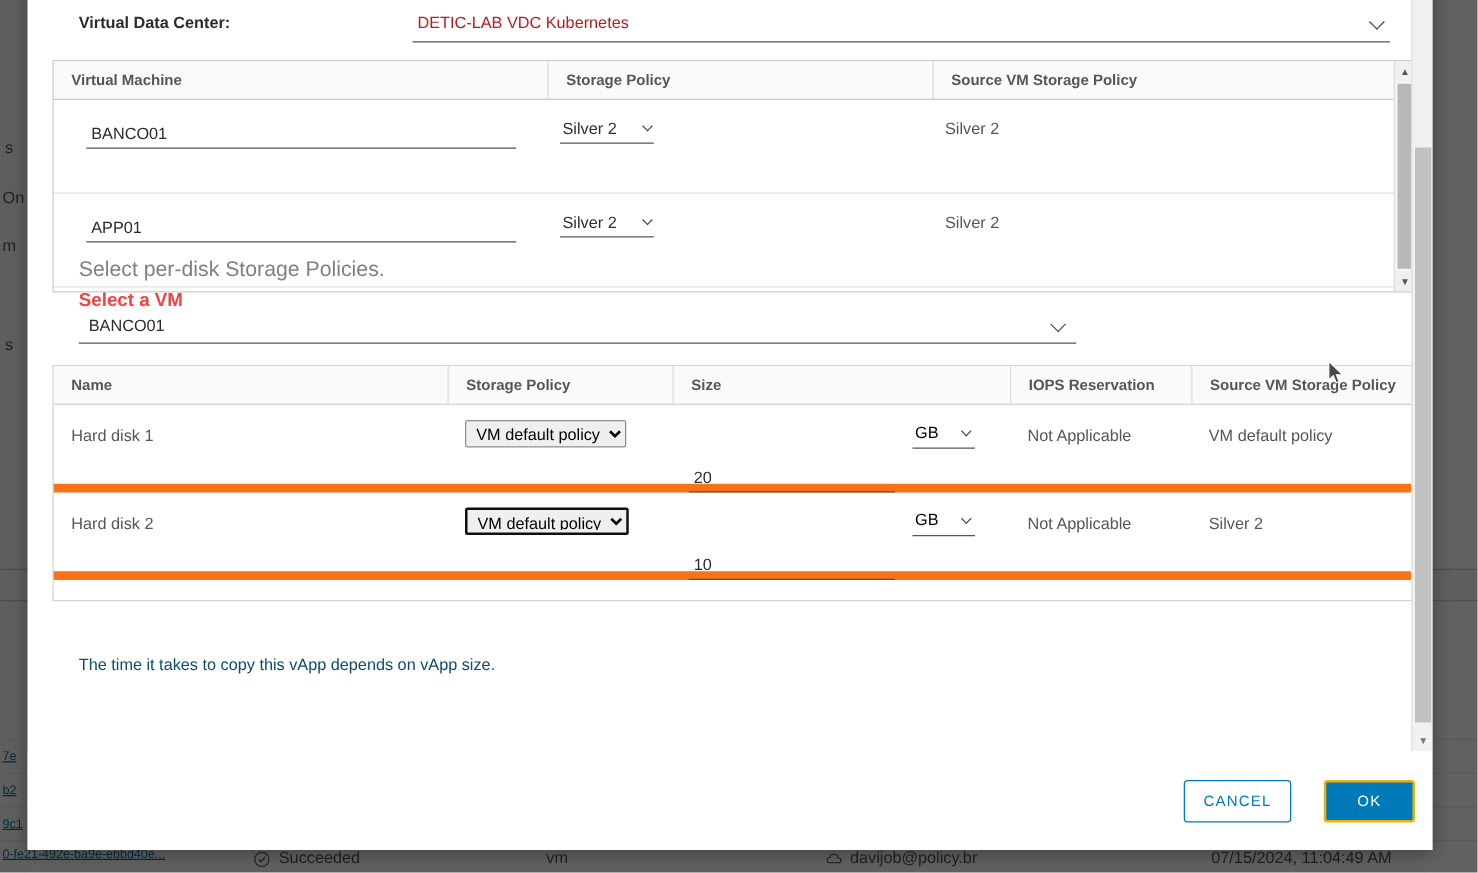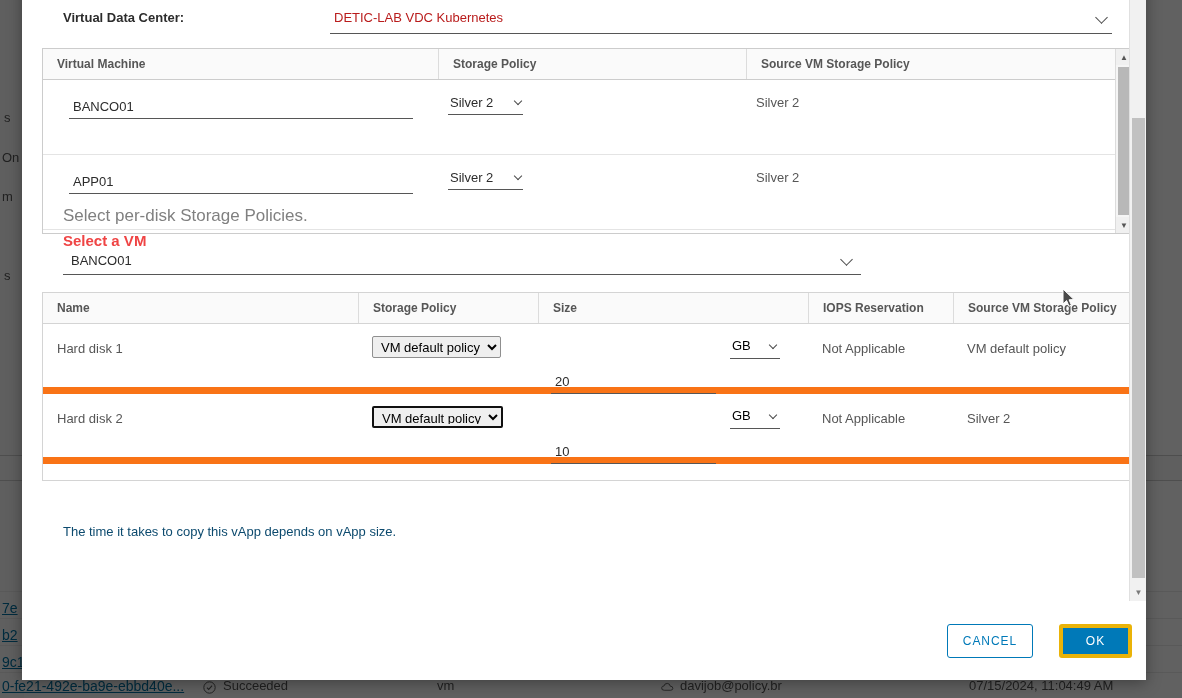"7e" .bg-link { font-size: 14px -> 10px }
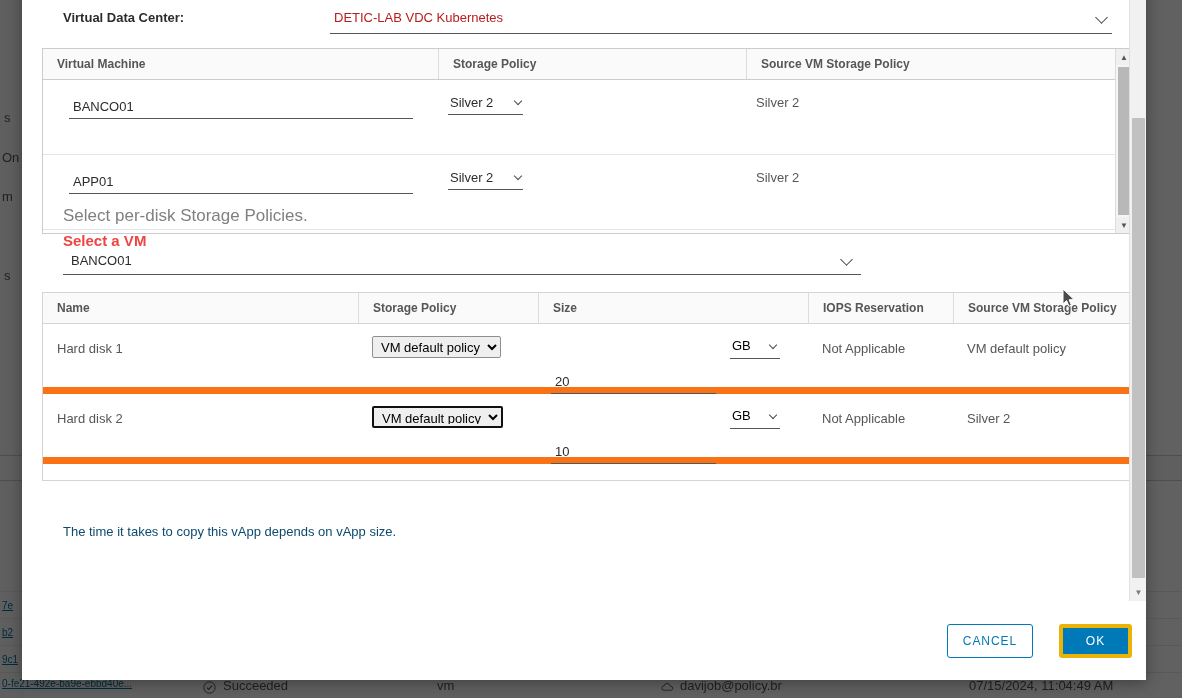"OK" .btn-ok { border: 4px solid #eab308 -> 2px solid #eab308 }
